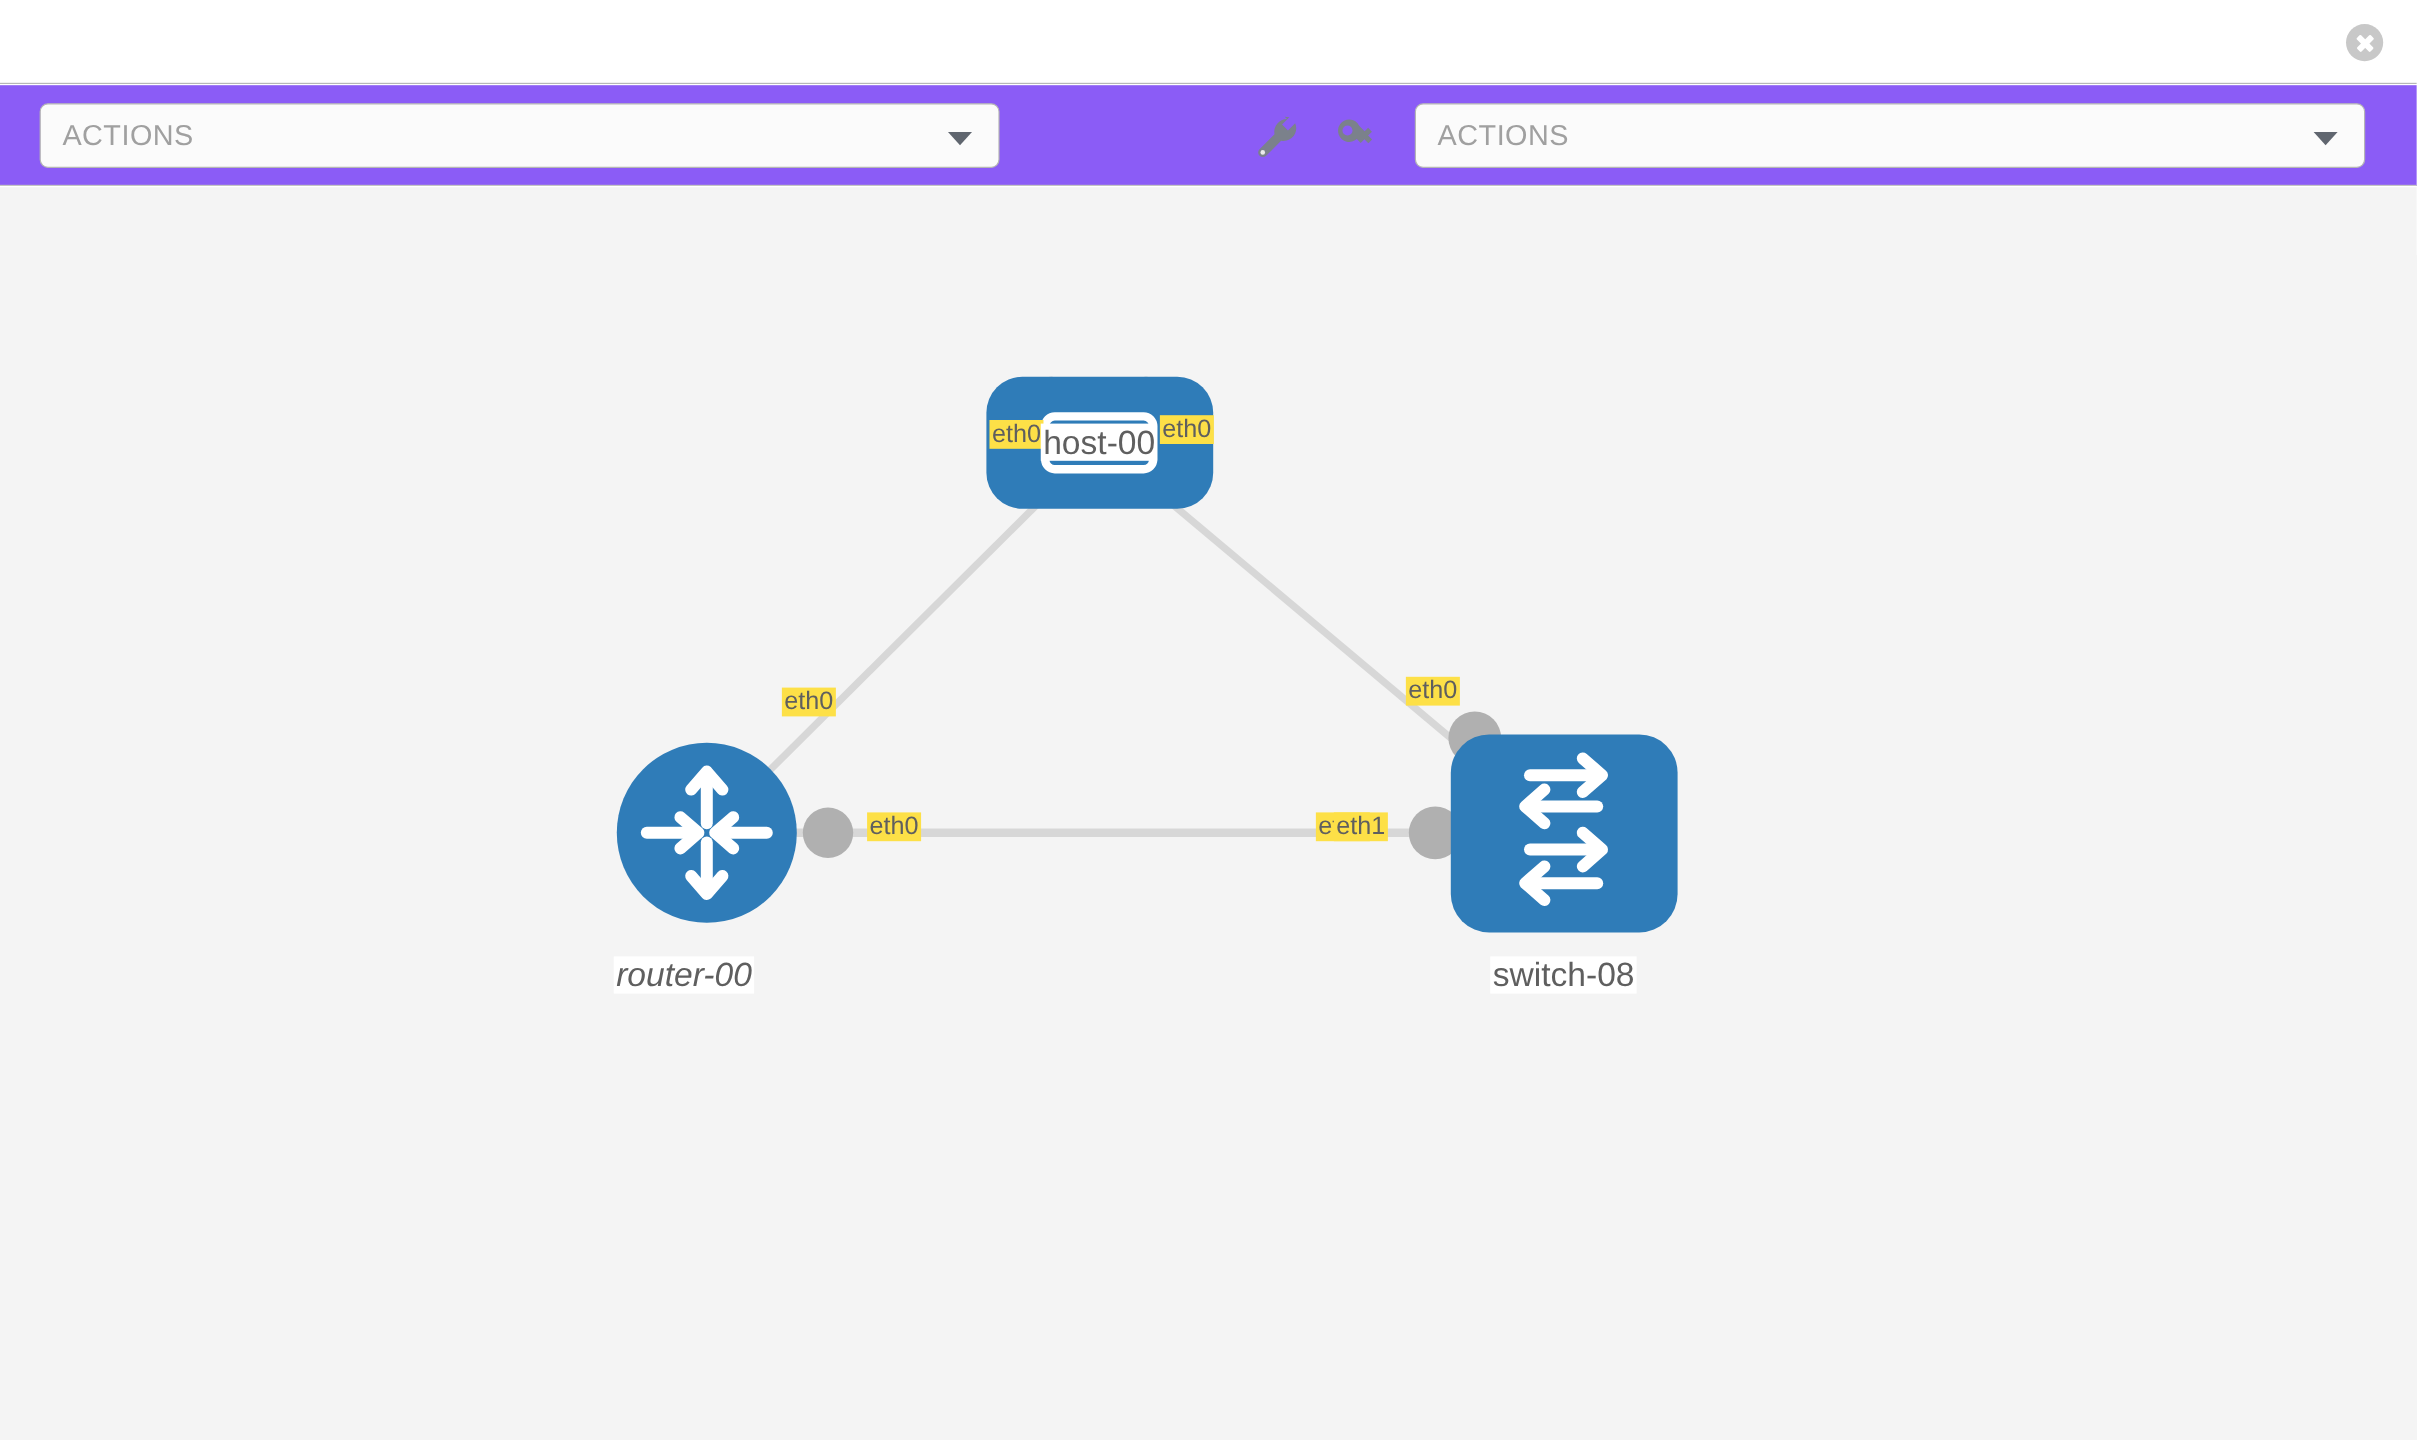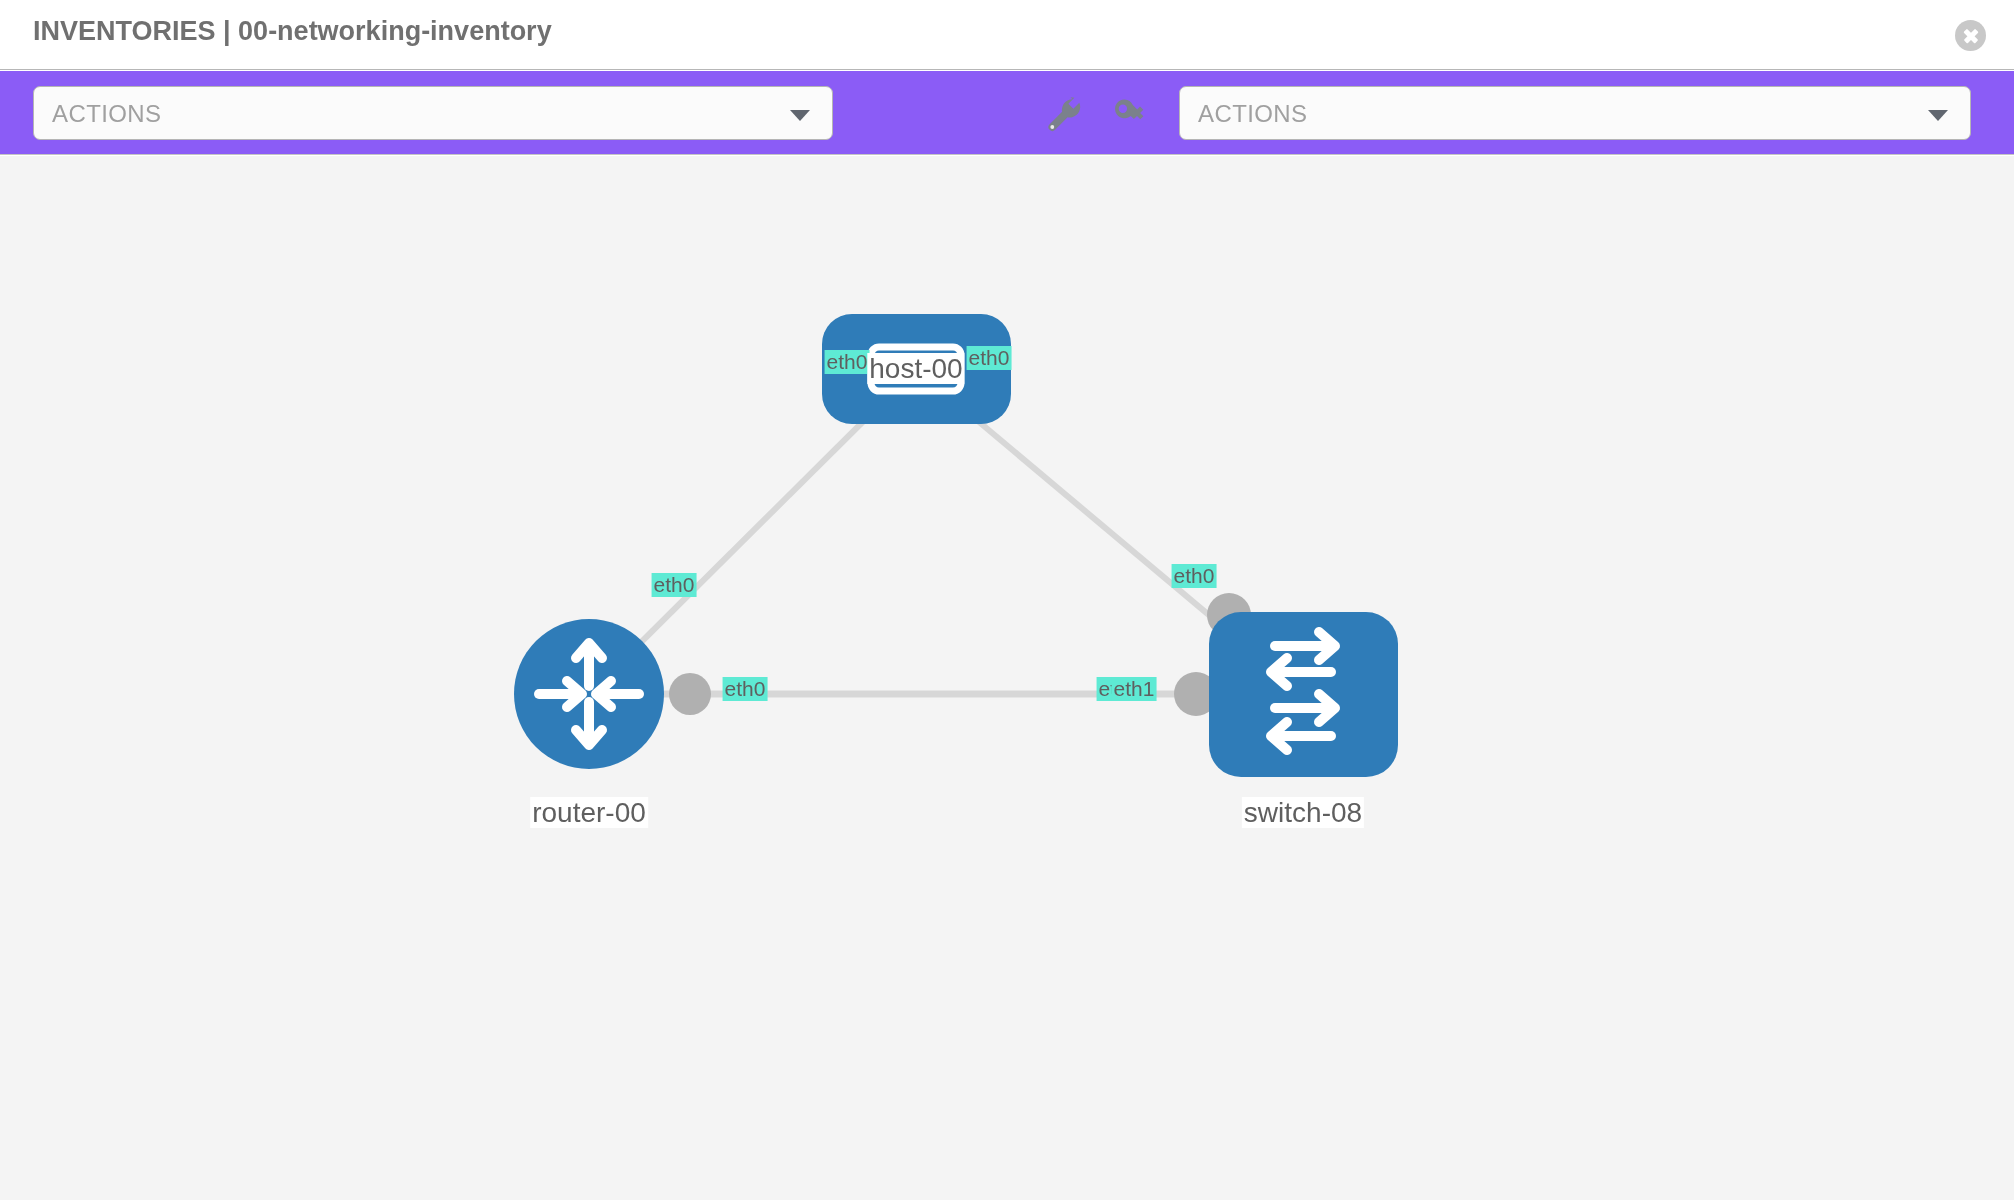"INVENTORIES | 00-networking-inventory" div.header-title { html: <div>INVENTORIES | 00-networking-inventory</div> -> none }
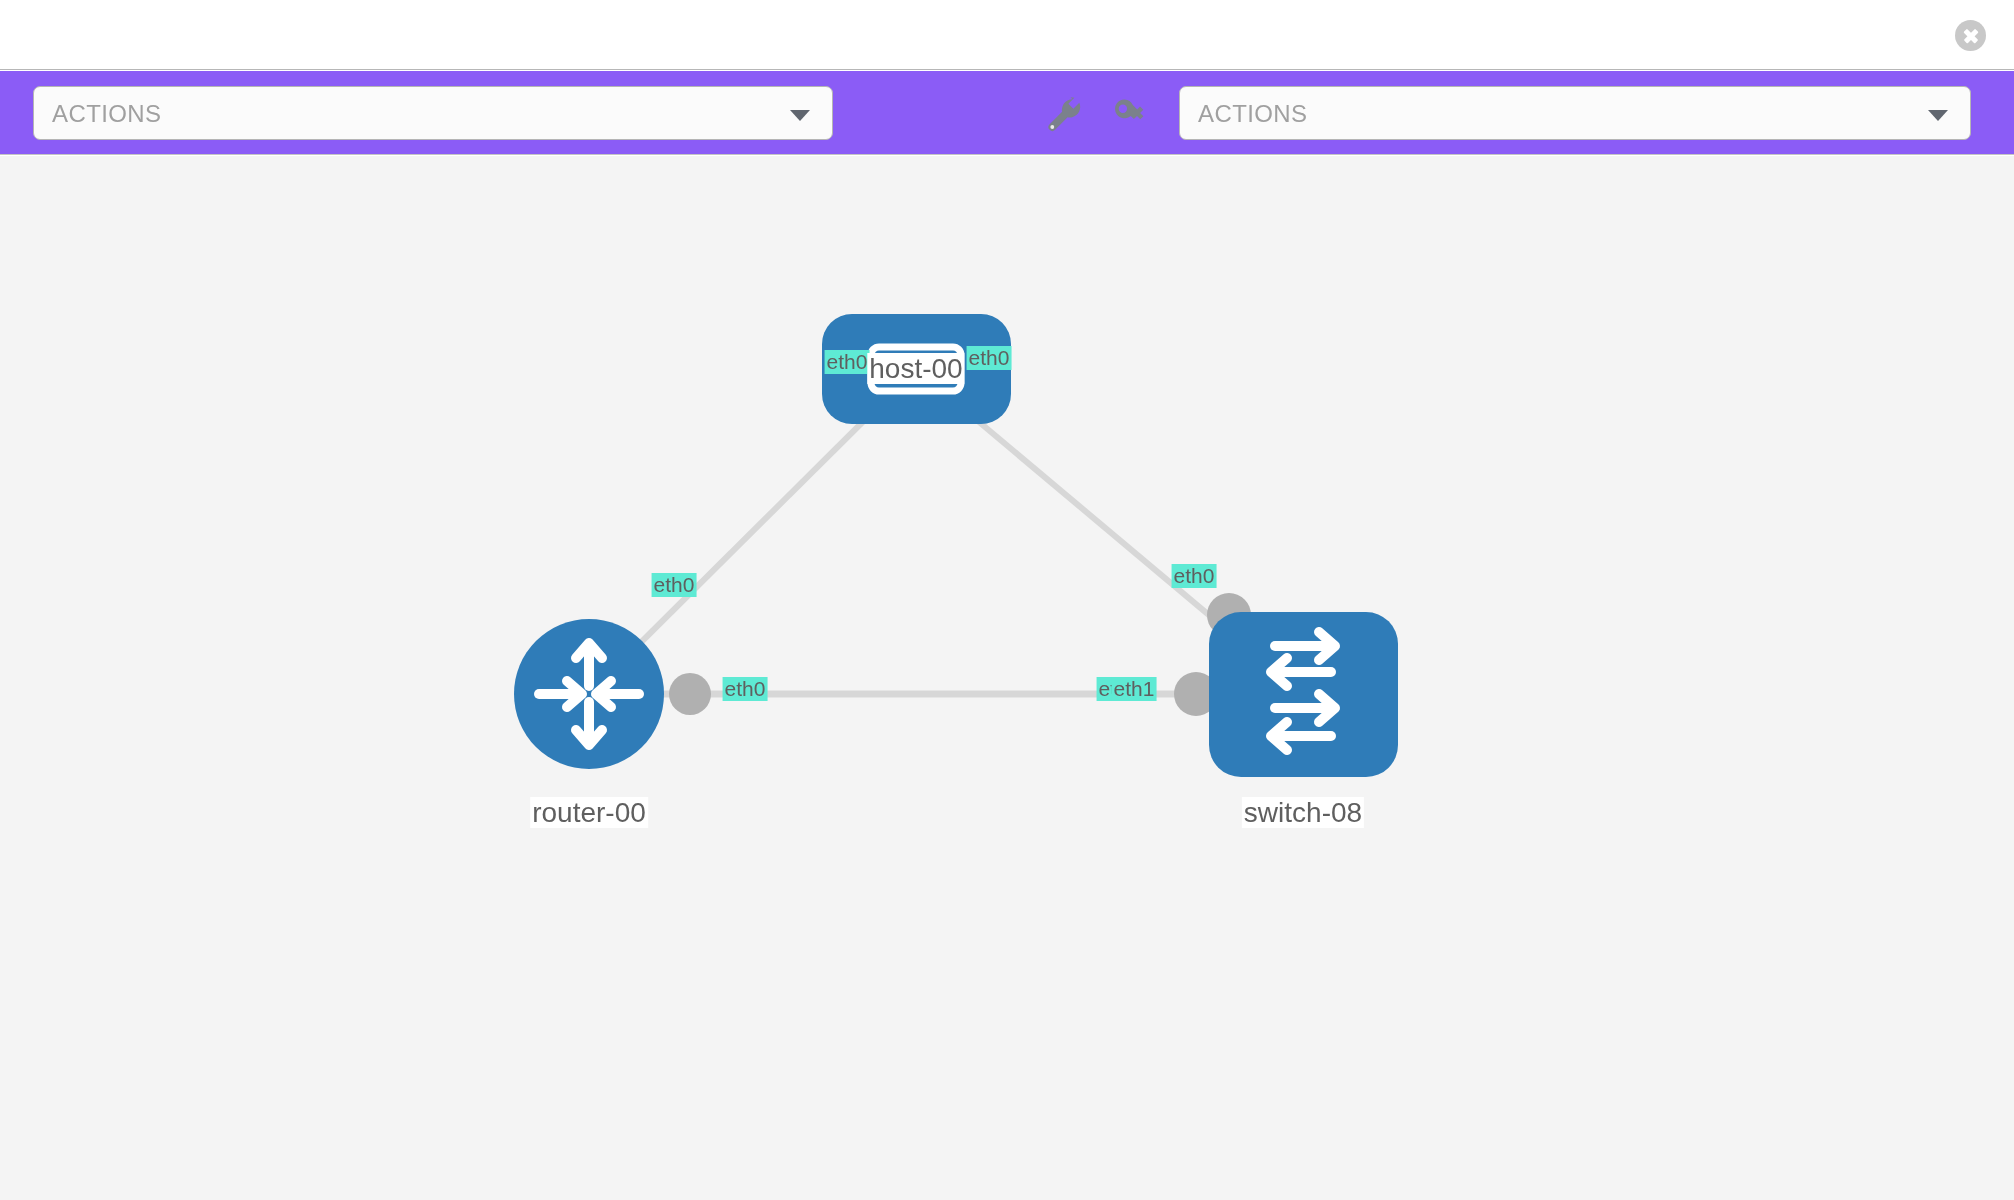"eth0" .edge-label { background: #5eead4 -> #fde047 }
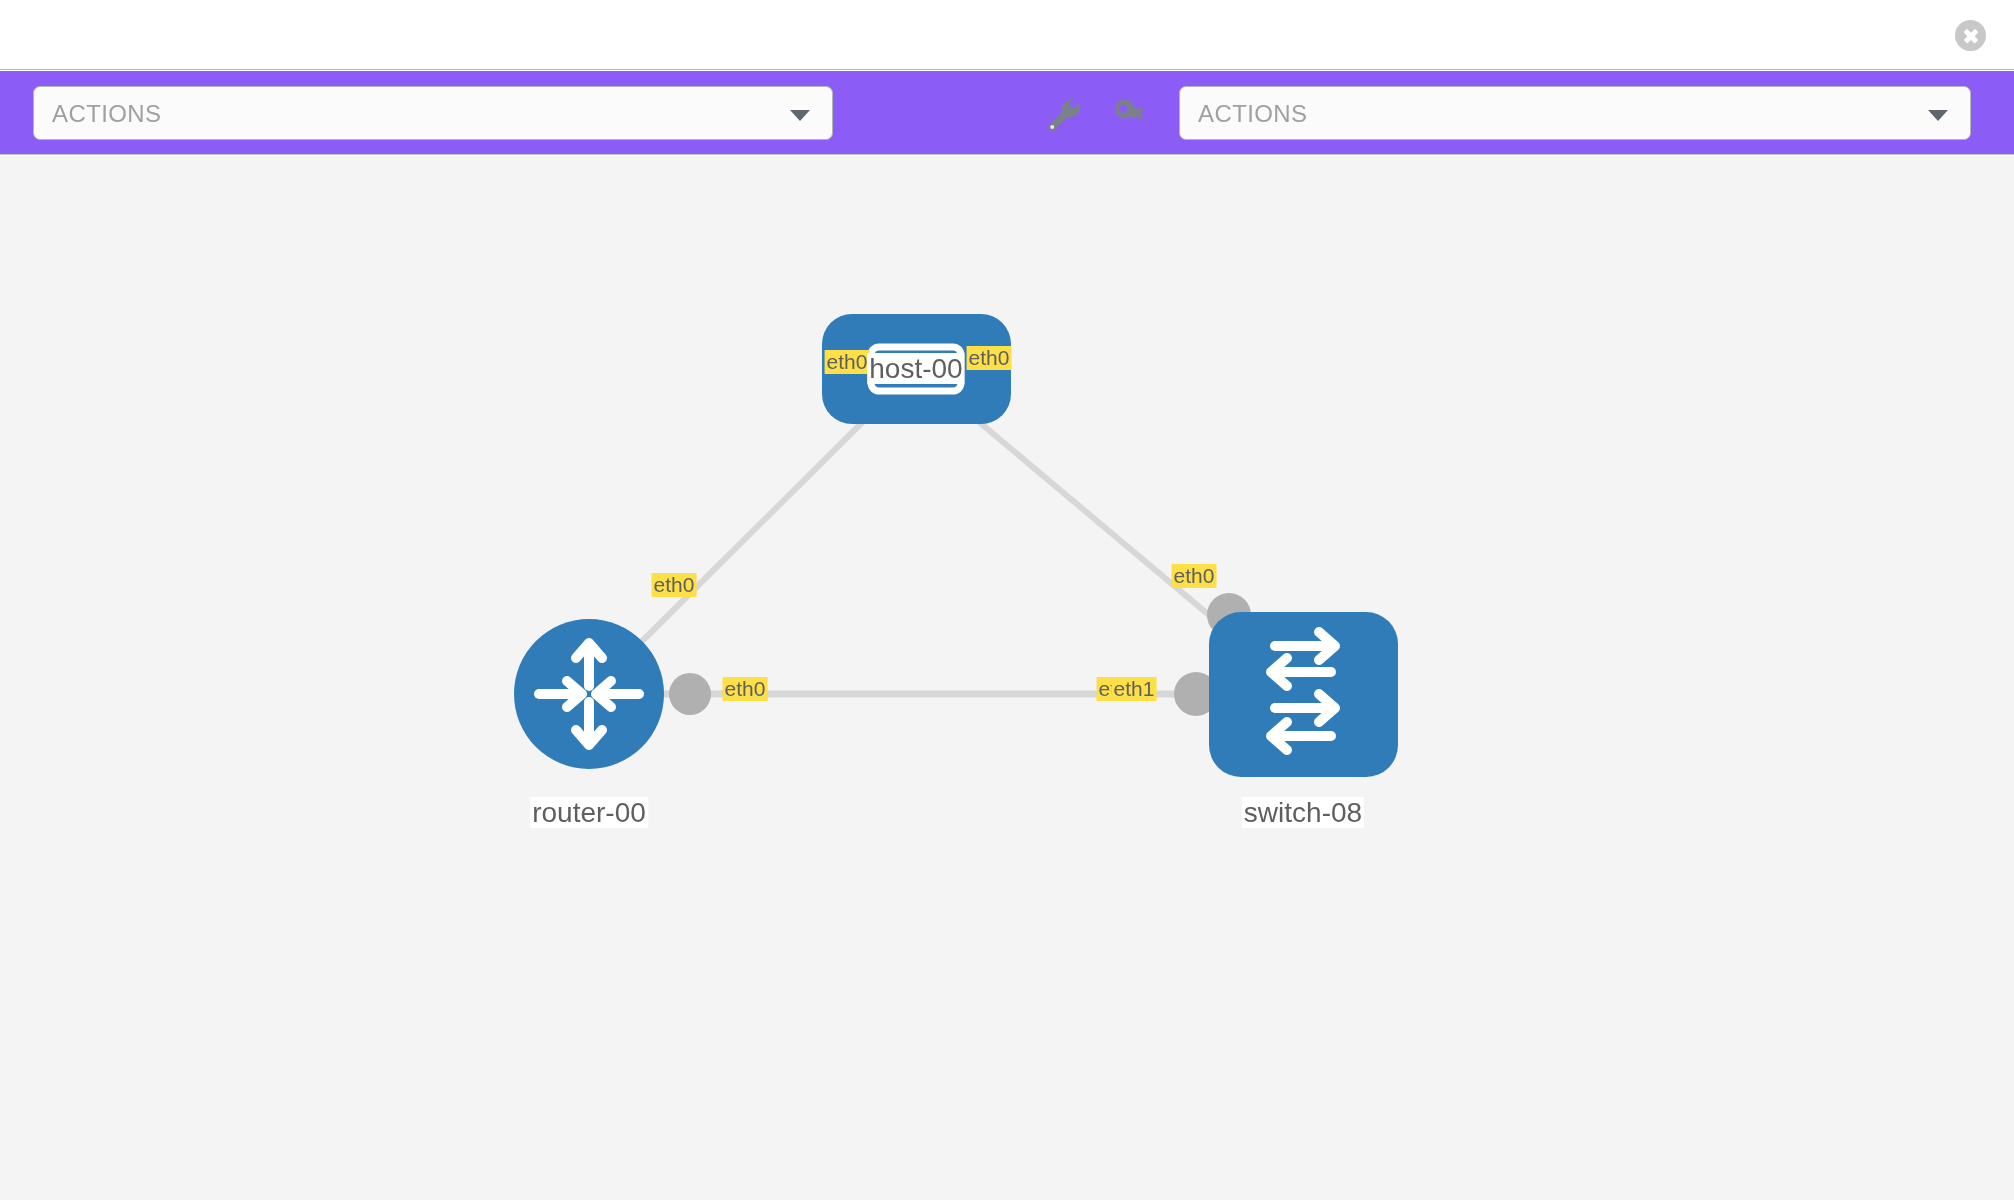"router-00" div.node-label { font-style: none -> italic; left: 589px -> 570px }
